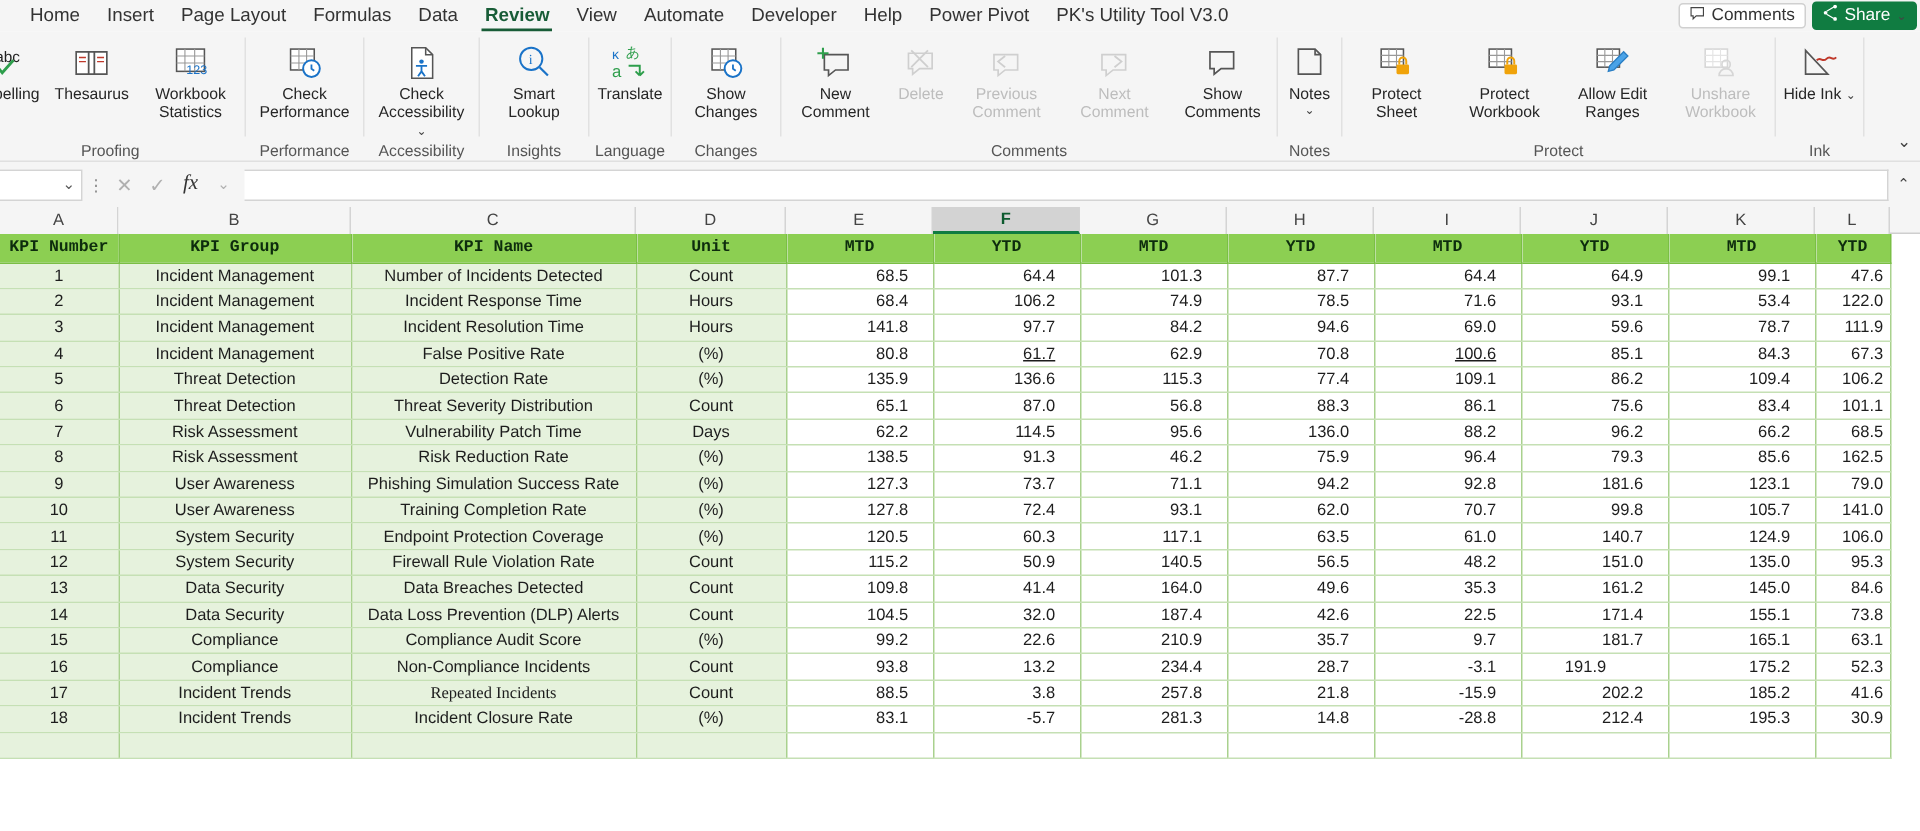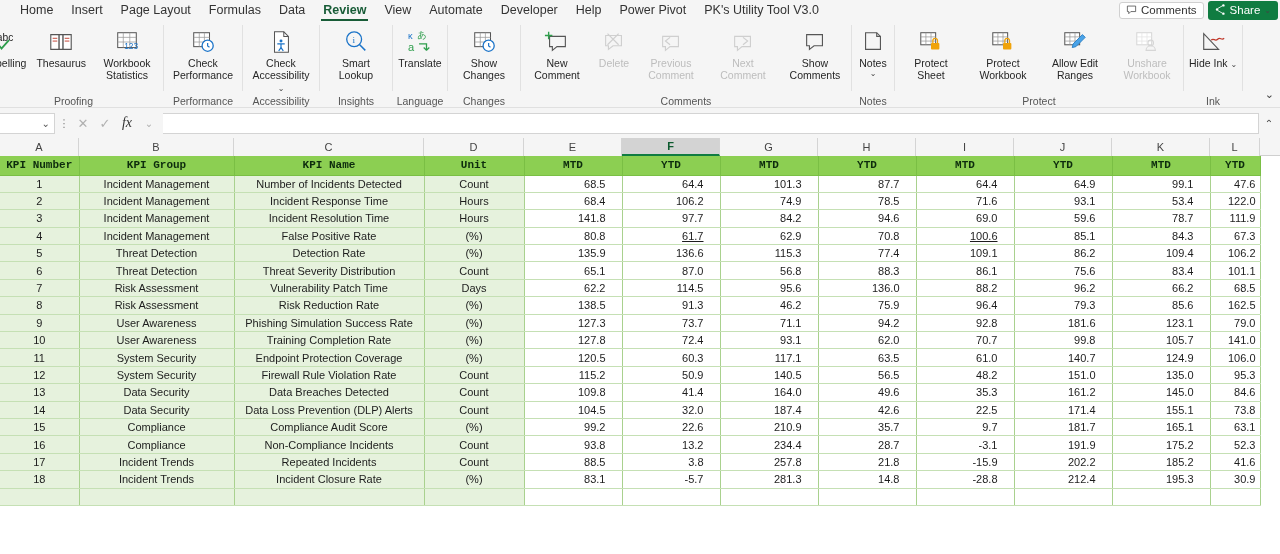"191.9" td.num { text-align: none -> center }
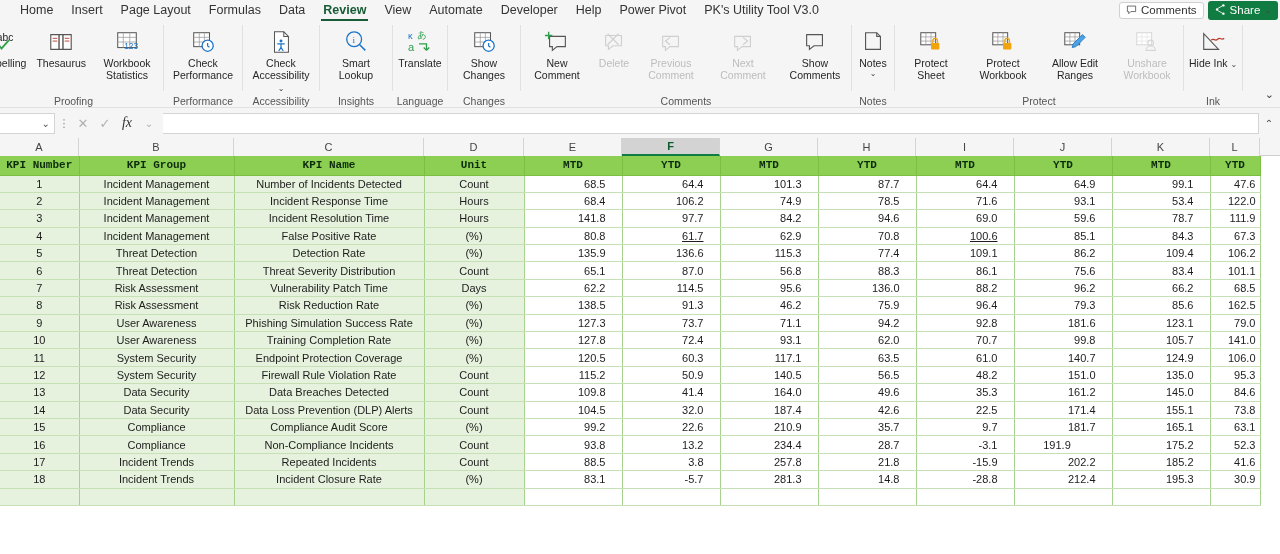"Repeated Incidents" td.lbl { font-family: none -> Liberation Serif, serif }
